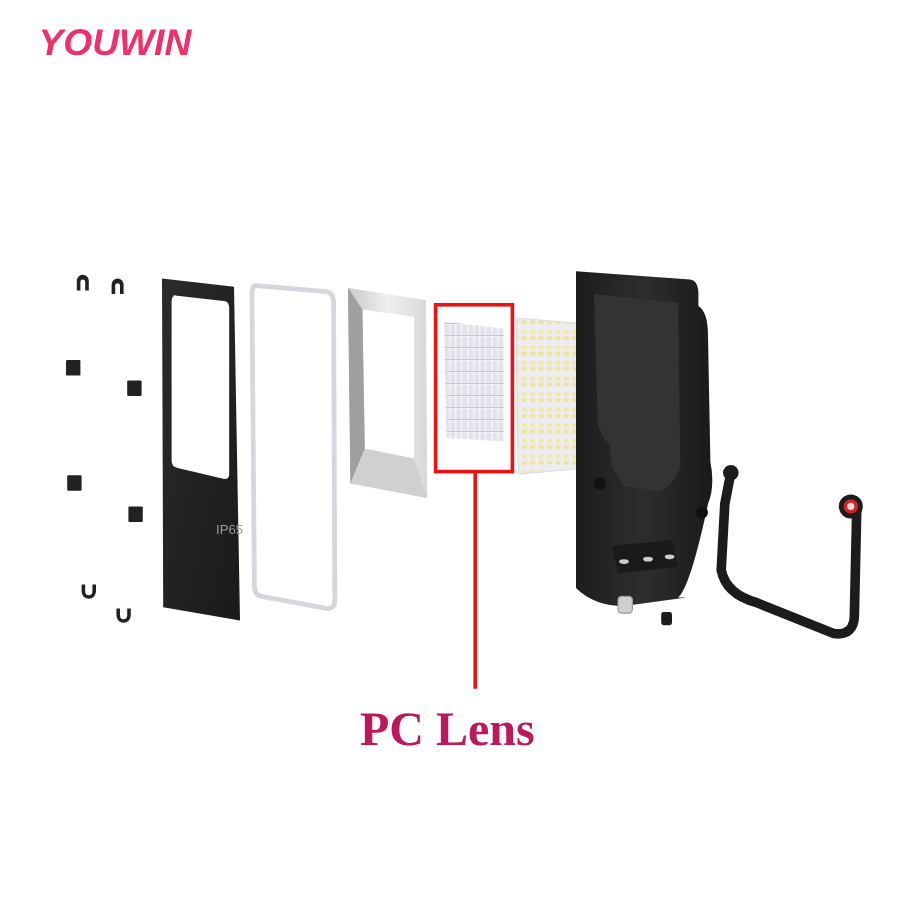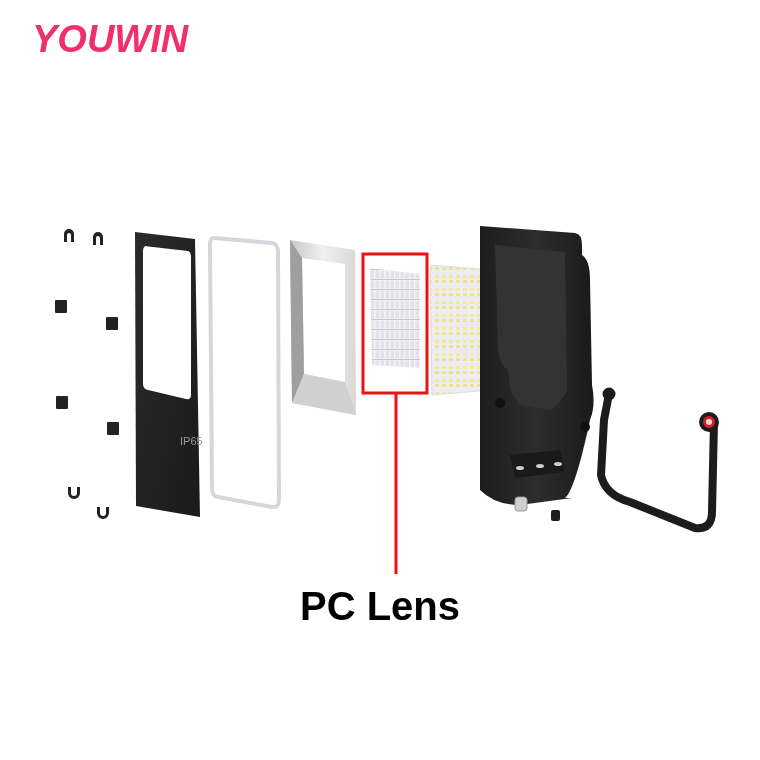"YOUWIN" .brand { font-size: 38px -> 31px }
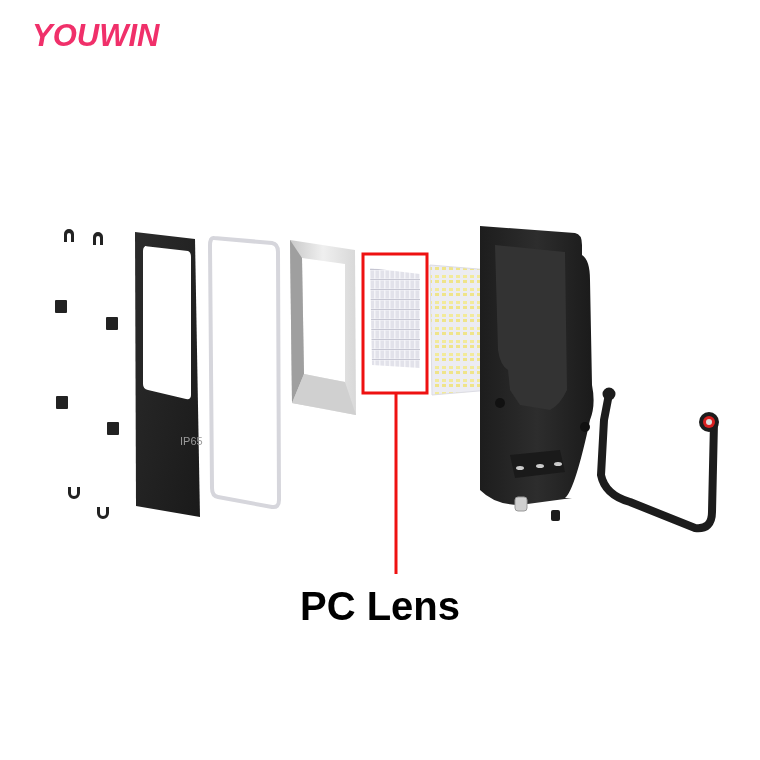"PC Lens" div.label { color: #000000 -> #be185d; font-family: none -> Liberation Serif, serif }
